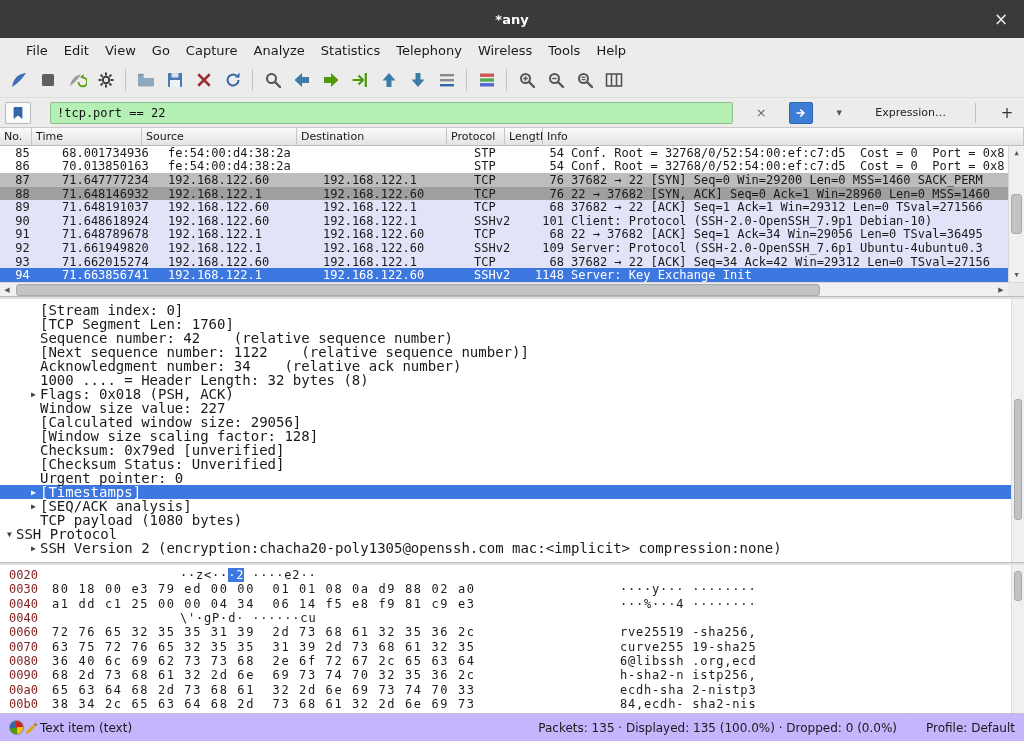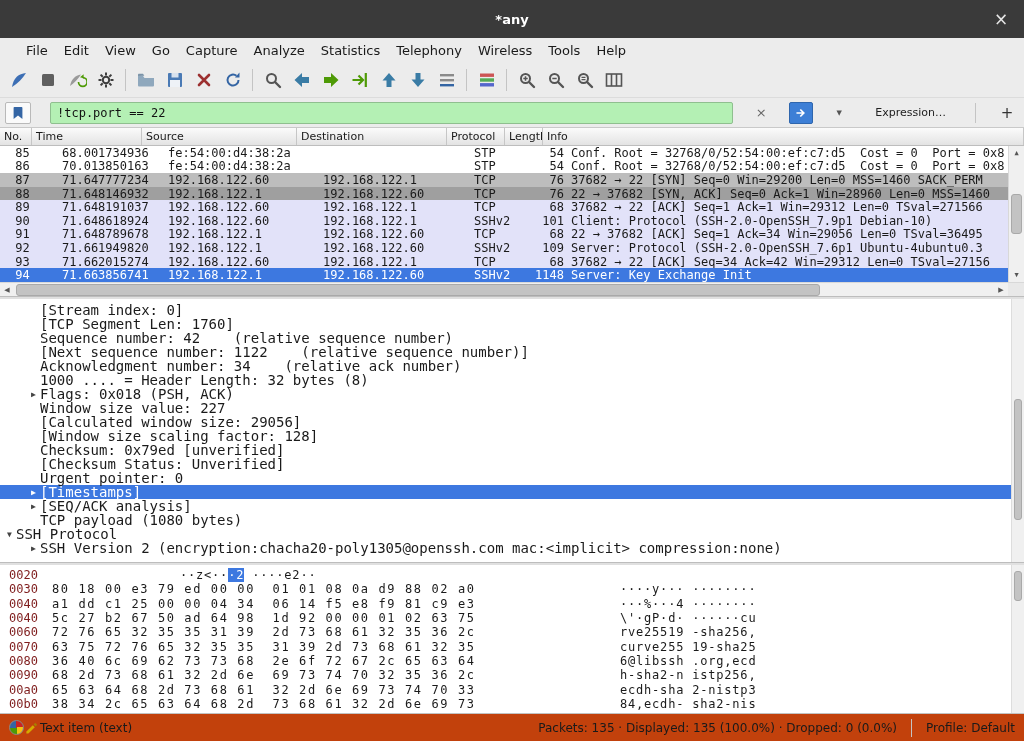"5c 27 b2 67 50" span.hx { html: <span>5c 27 b2 67 50 ad 64 98 1d 92 00 00 01 02 63 75</span> -> none }
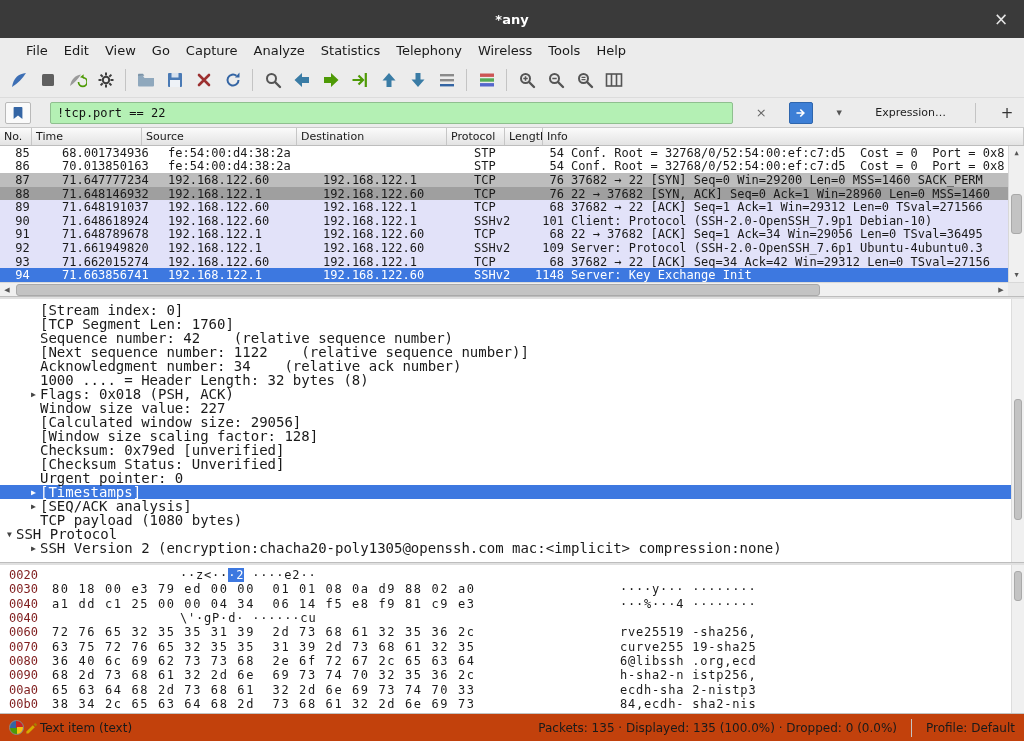"Text item (text)" .statusbar { background: #c2410c -> #c4b5fd }
